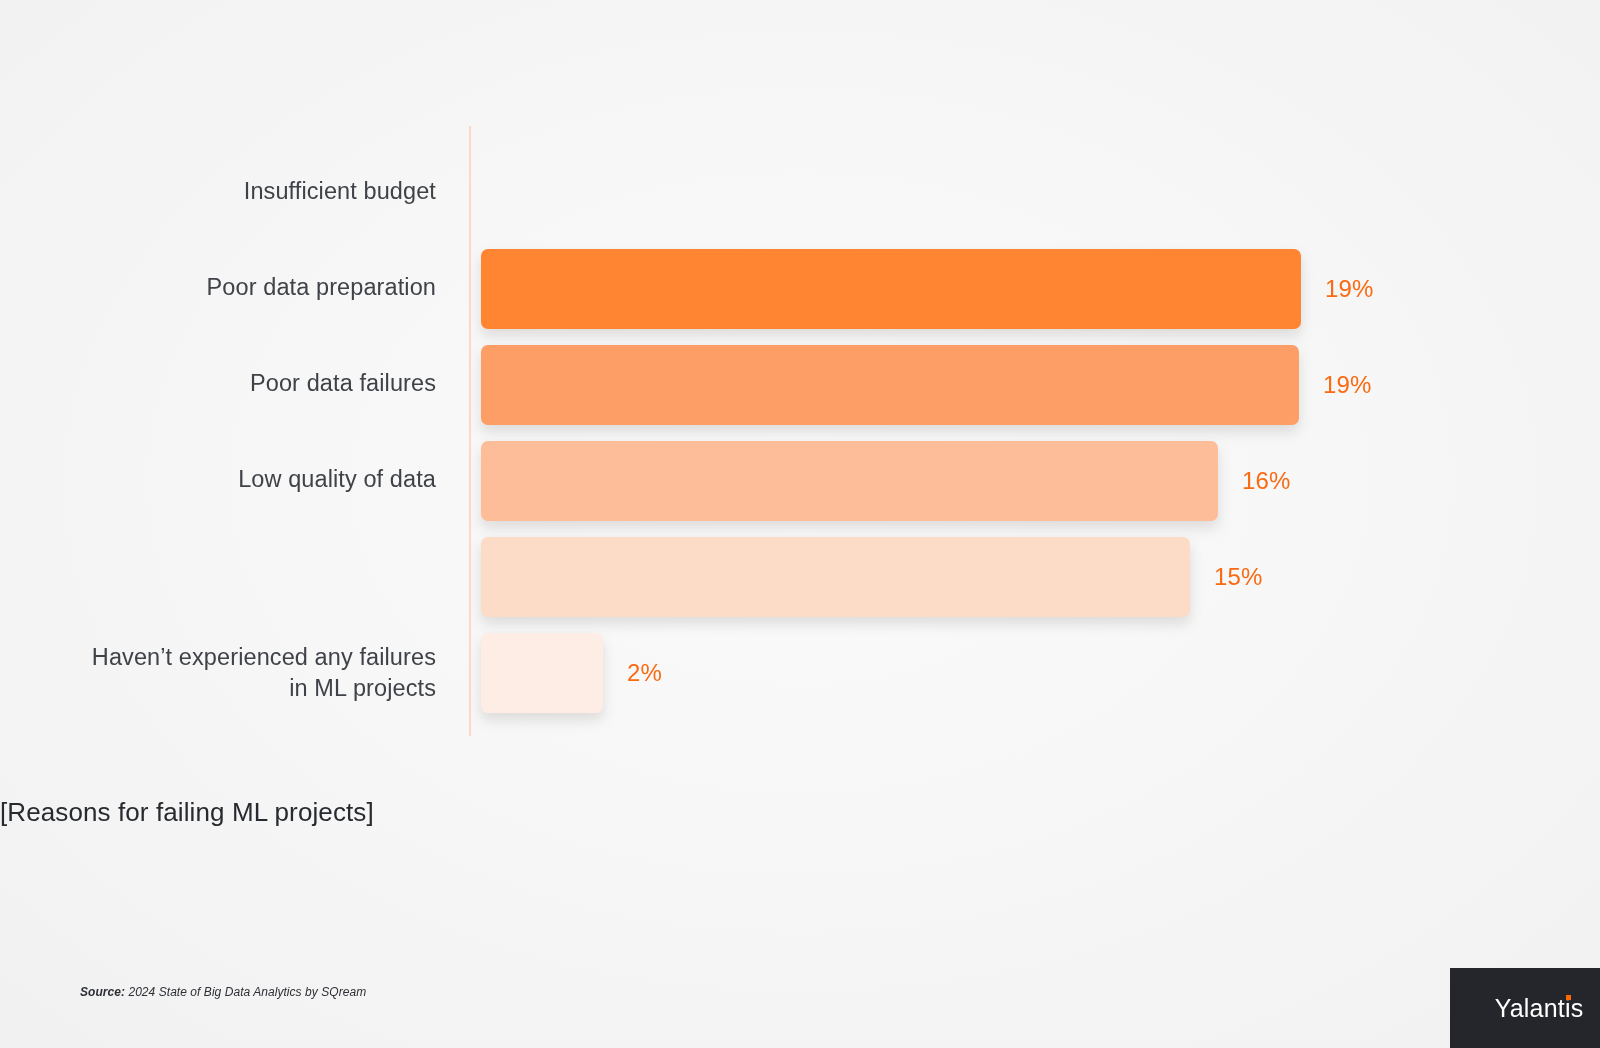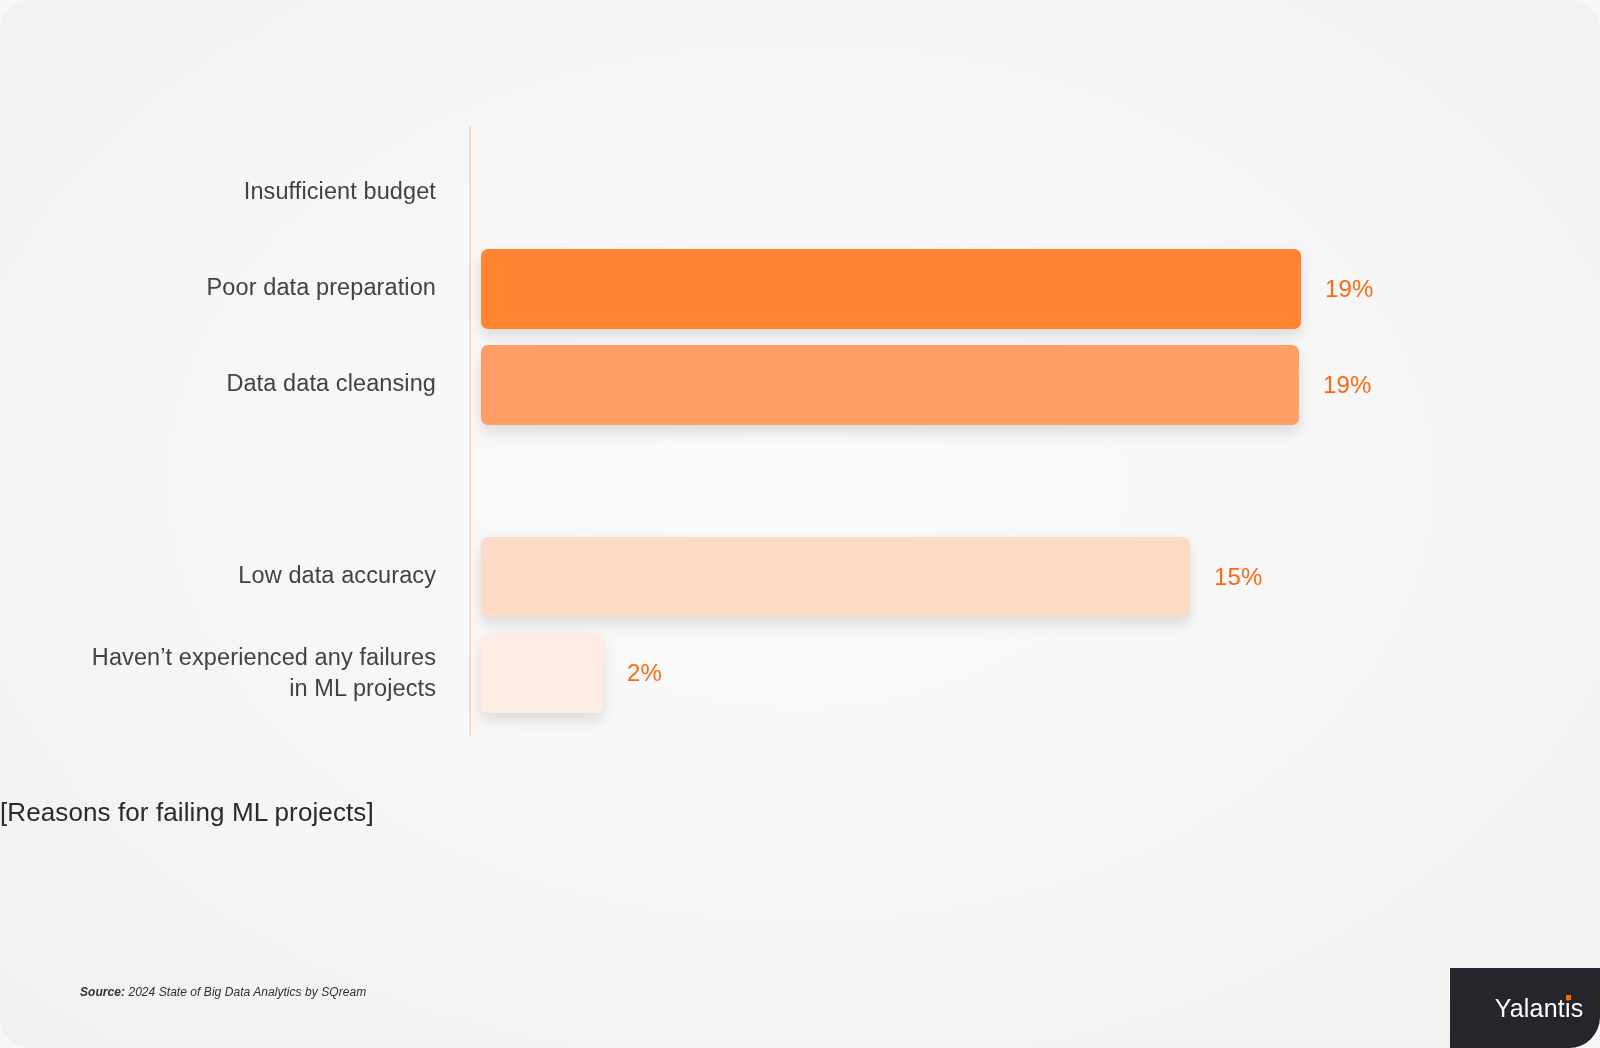"Insufficient budget" #stage { border-radius: 31px -> none }
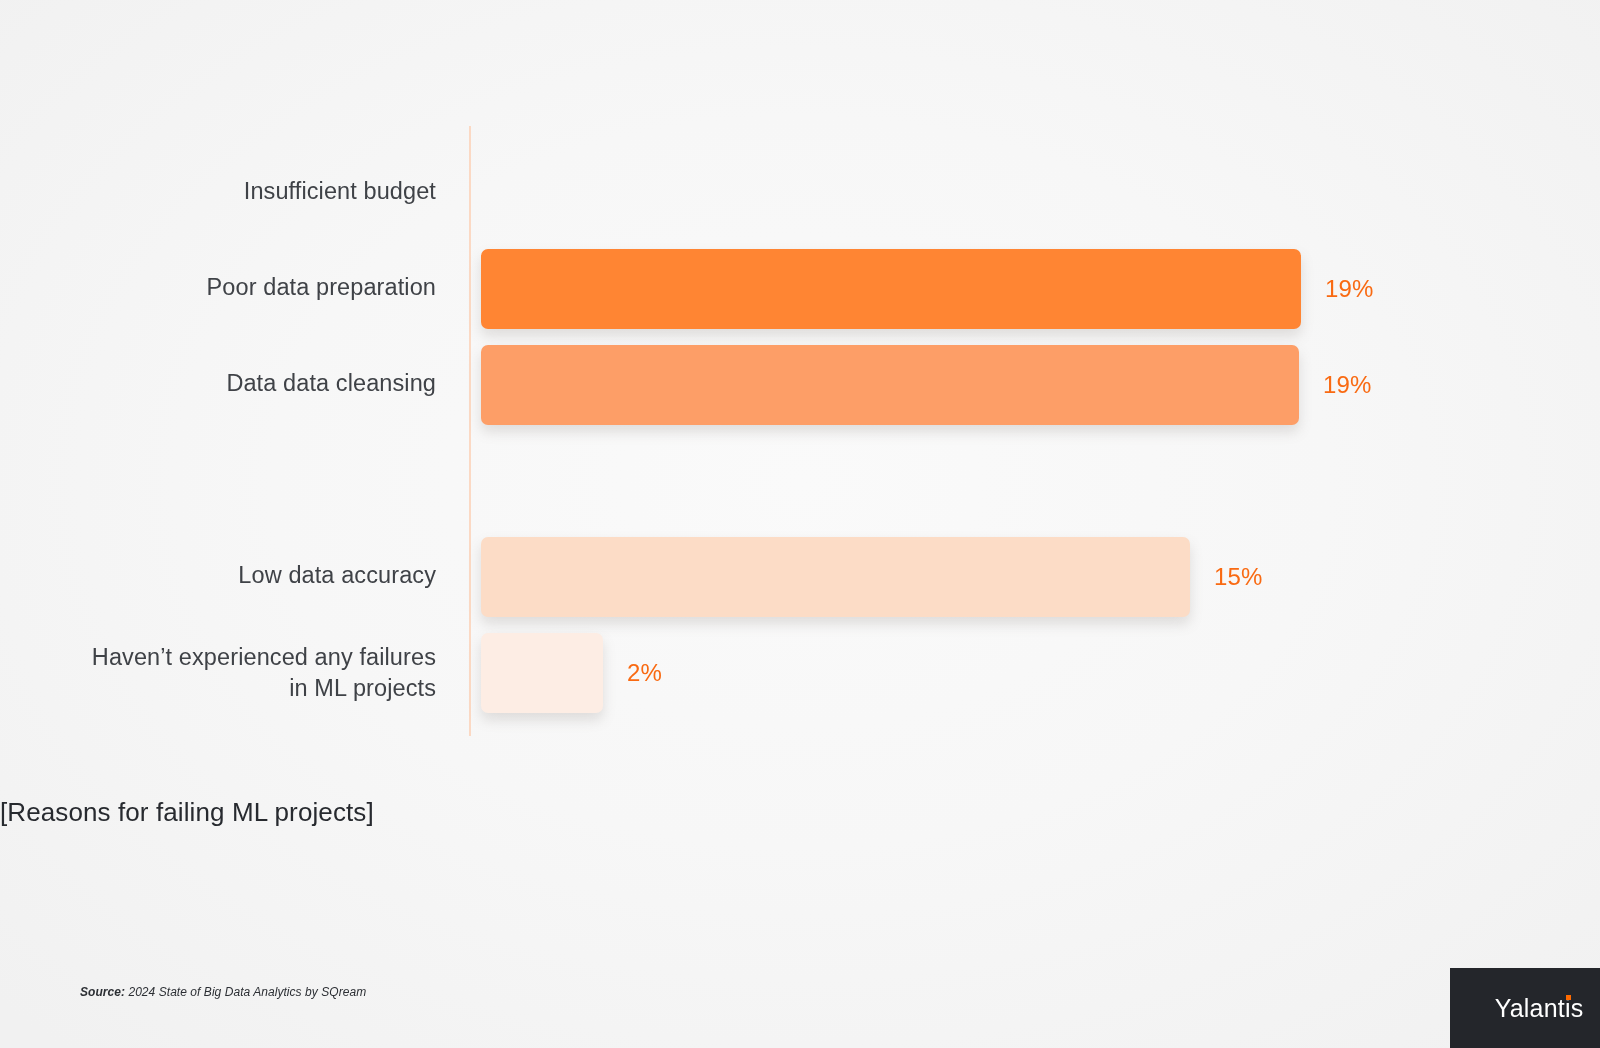"Data data cleansing" div.cat-label { text: Data data cleansing -> Poor data failures }
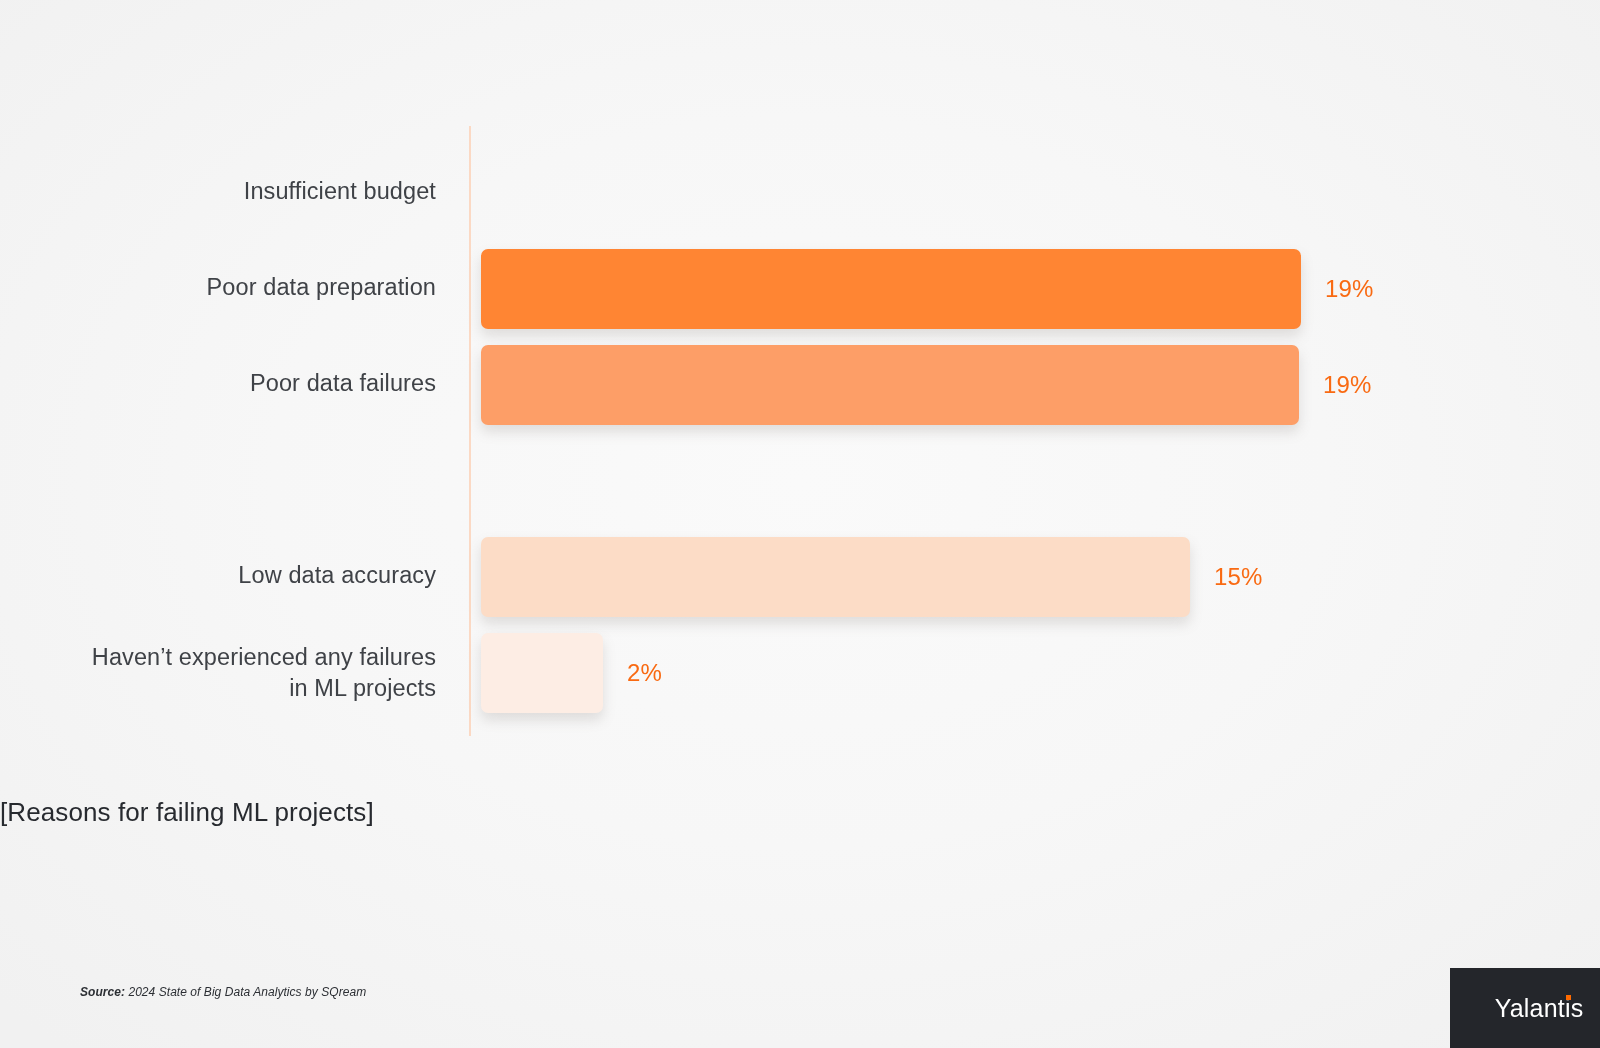"Low quality of data" div.row { html: none -> <div> <div>Low quality of data</div> <div> <div></div> <div>16%</div> </div> </div> }
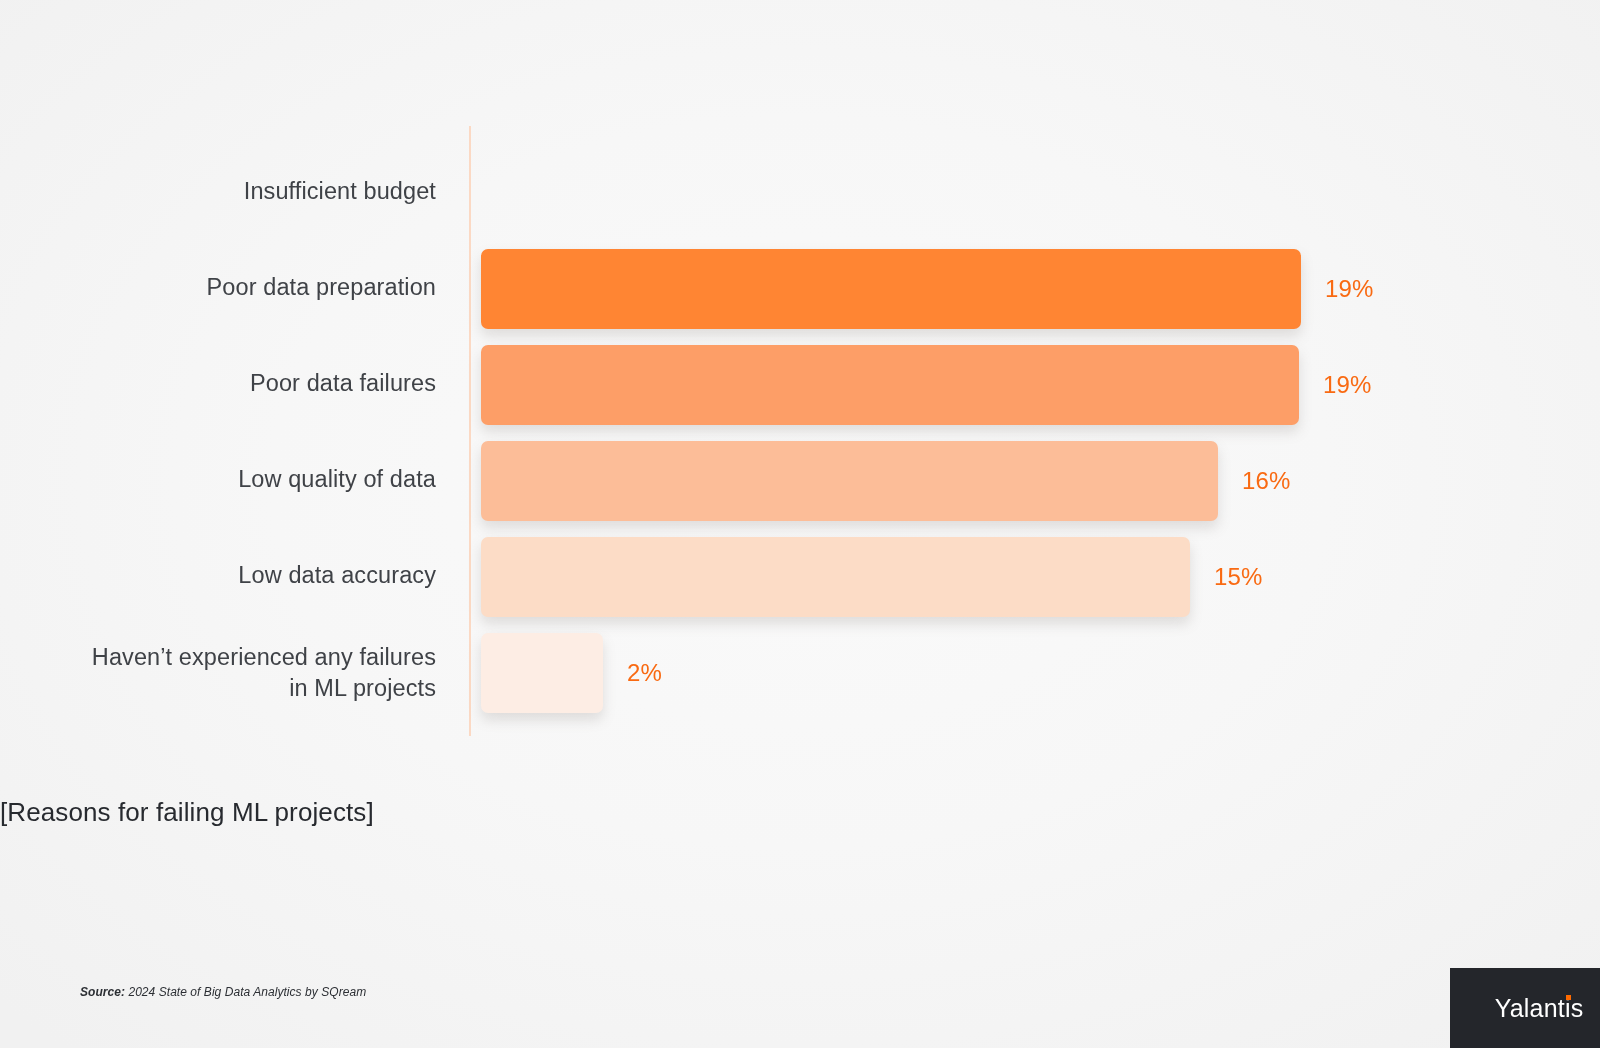"Low data accuracy" div.cat-label { html: <div>Low data accuracy</div> -> none }
